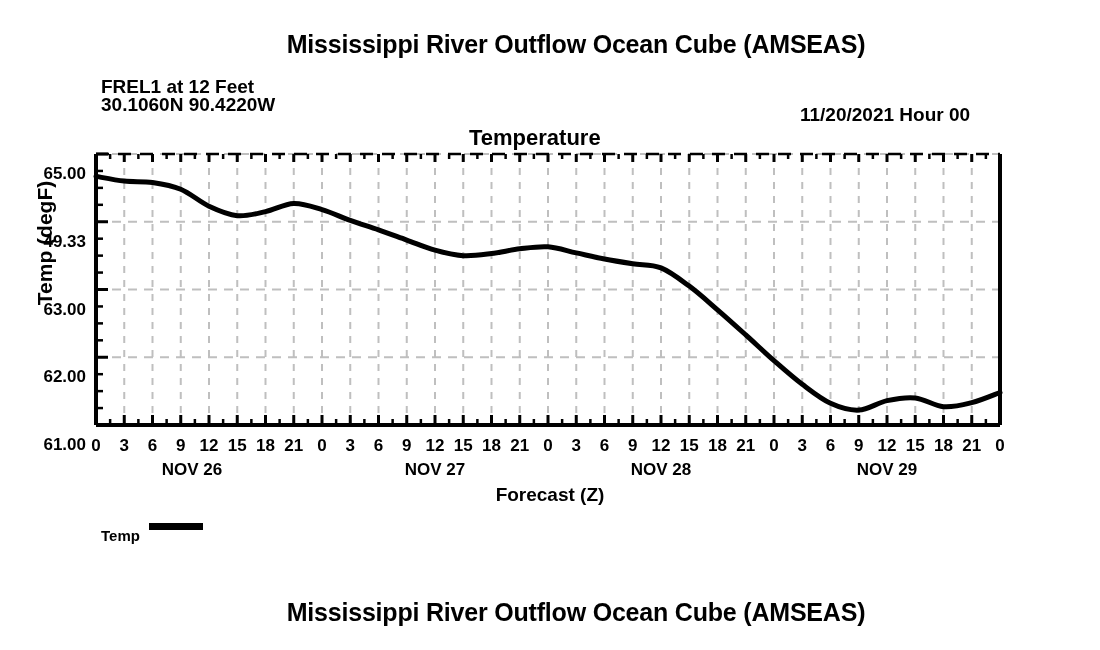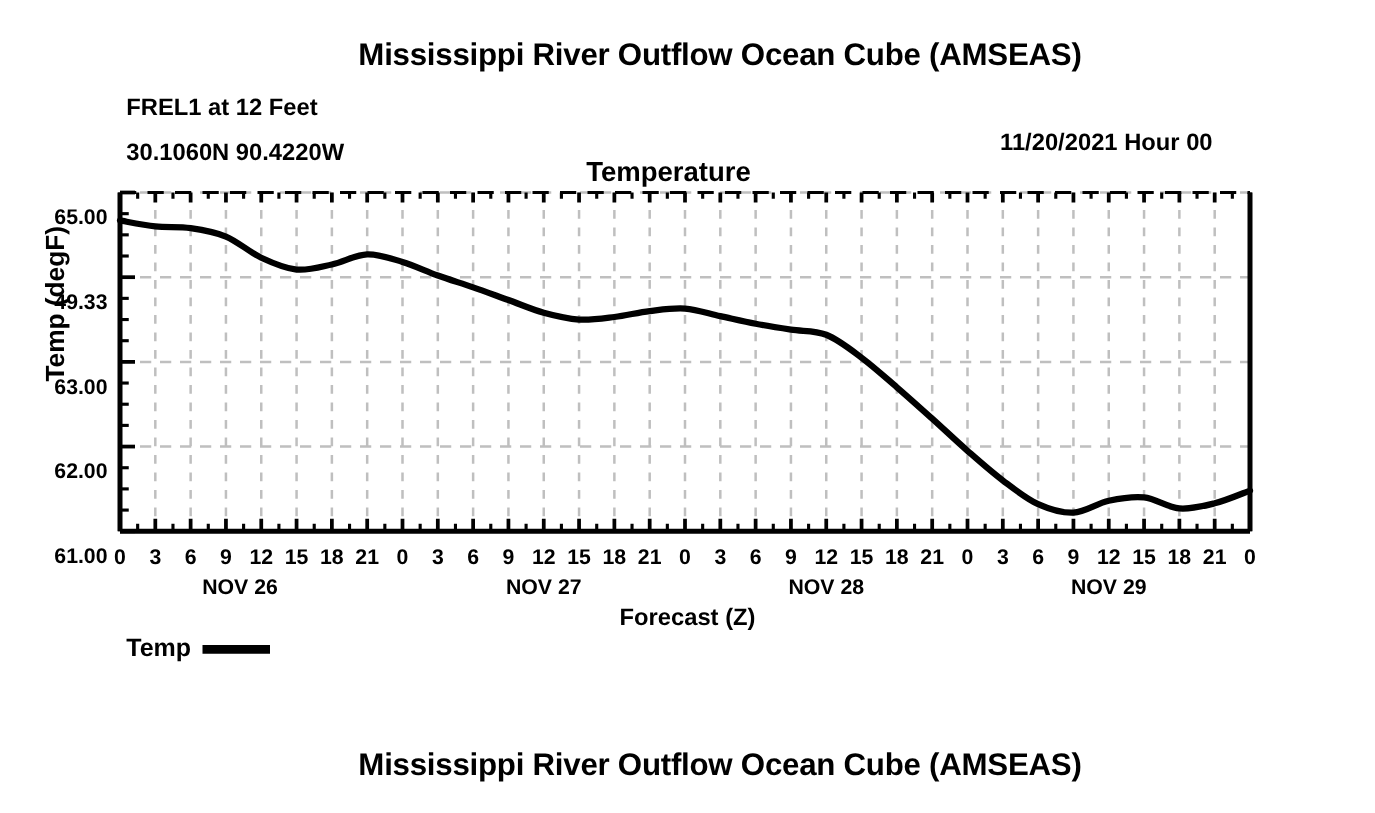"30.1060N 90.4220W" #hdr-coords { top: 112px -> 94px }
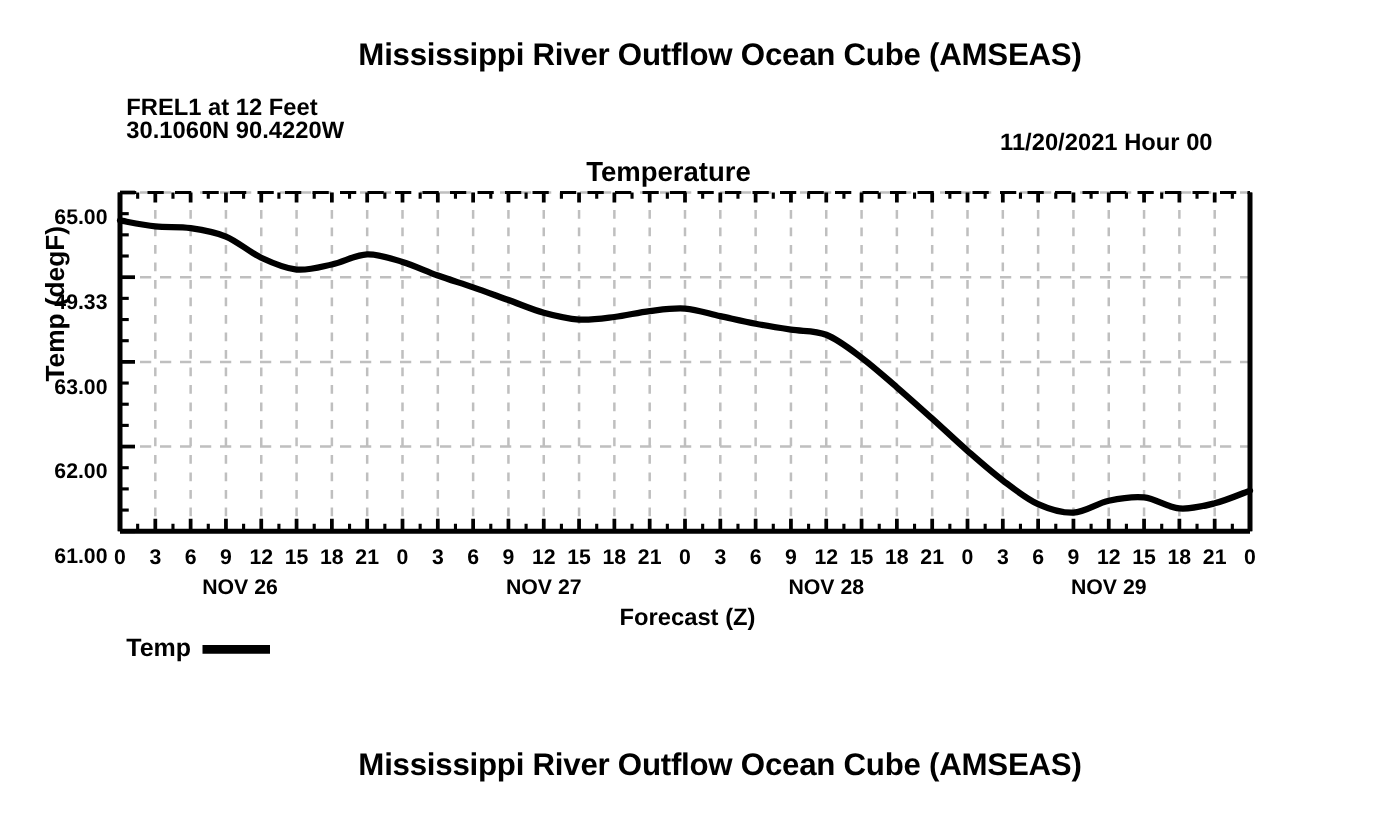"Temp" #legend-label { font-size: 20px -> 15px; margin-top: none -> 19px }
